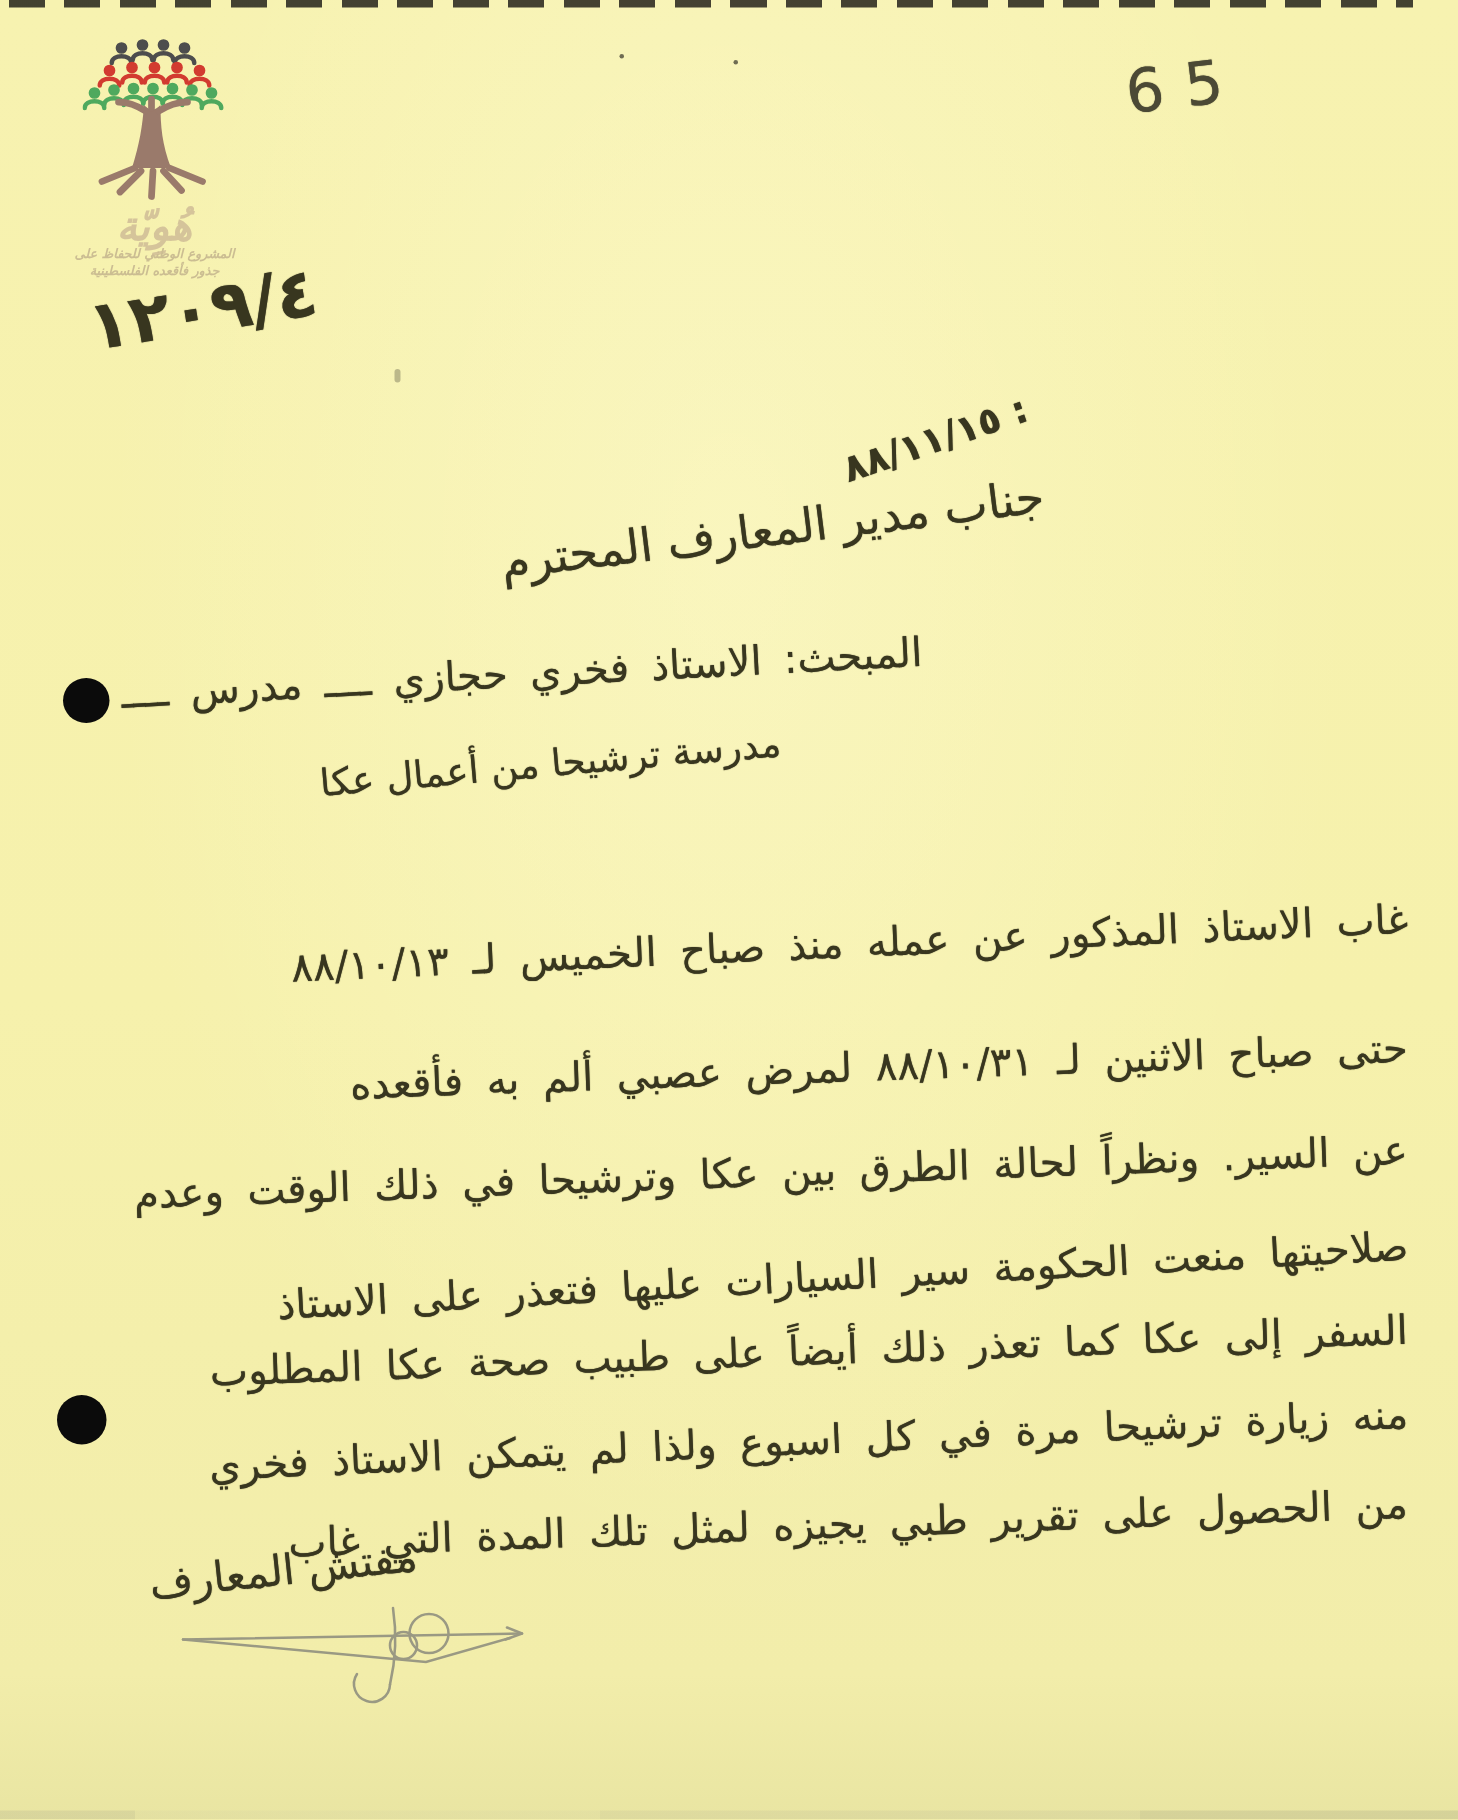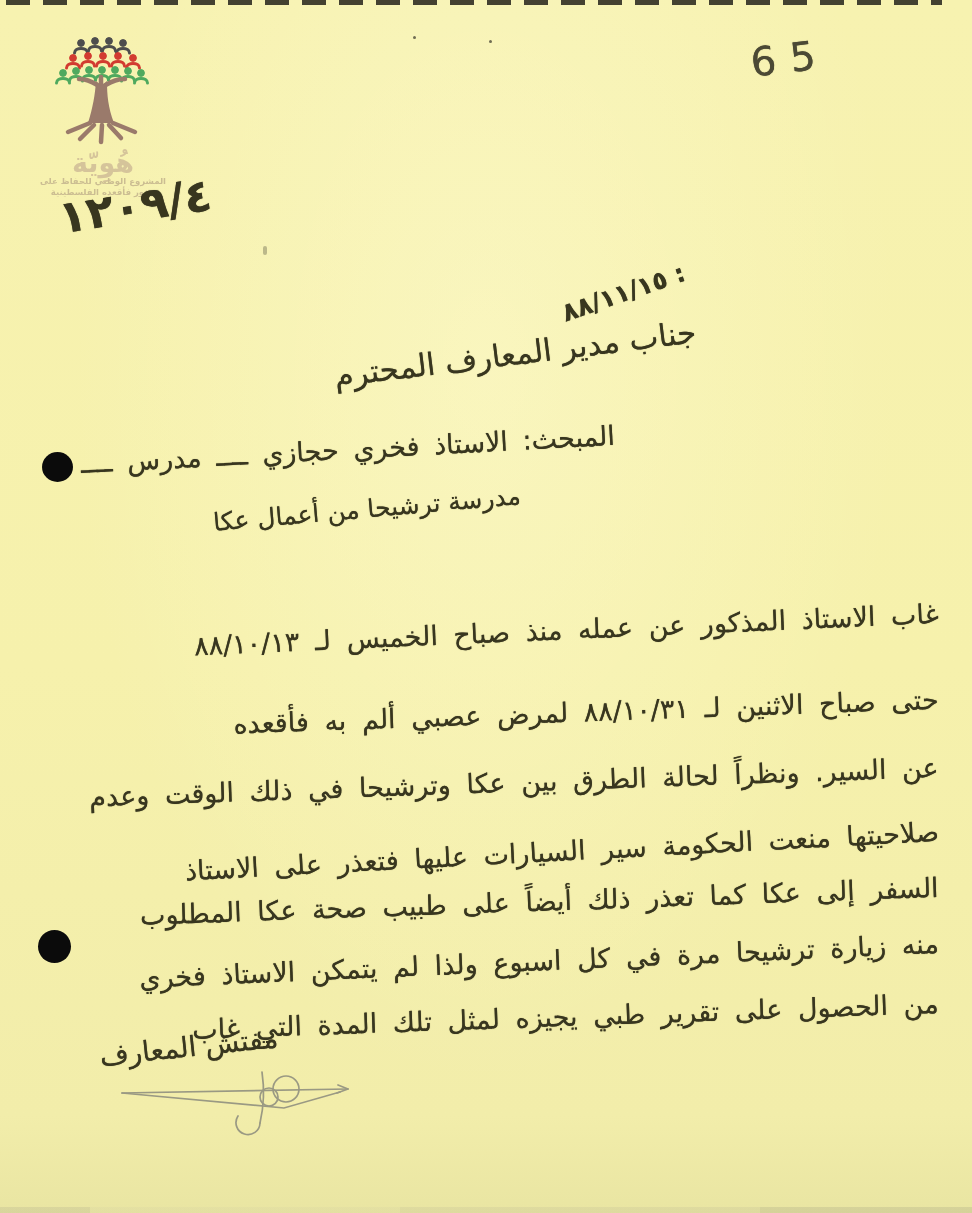"هُوِيّة" .logo { font-style: none -> italic; top: 35px -> 24px }
